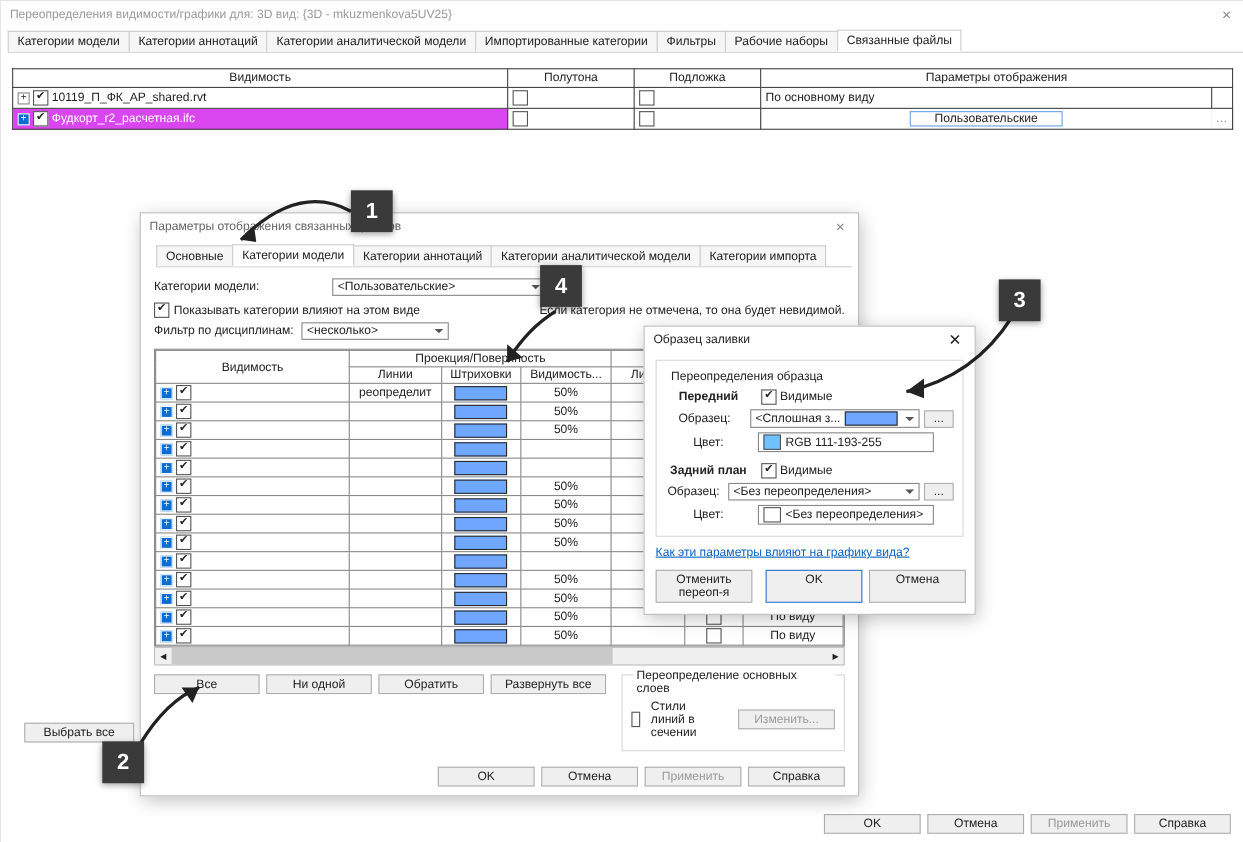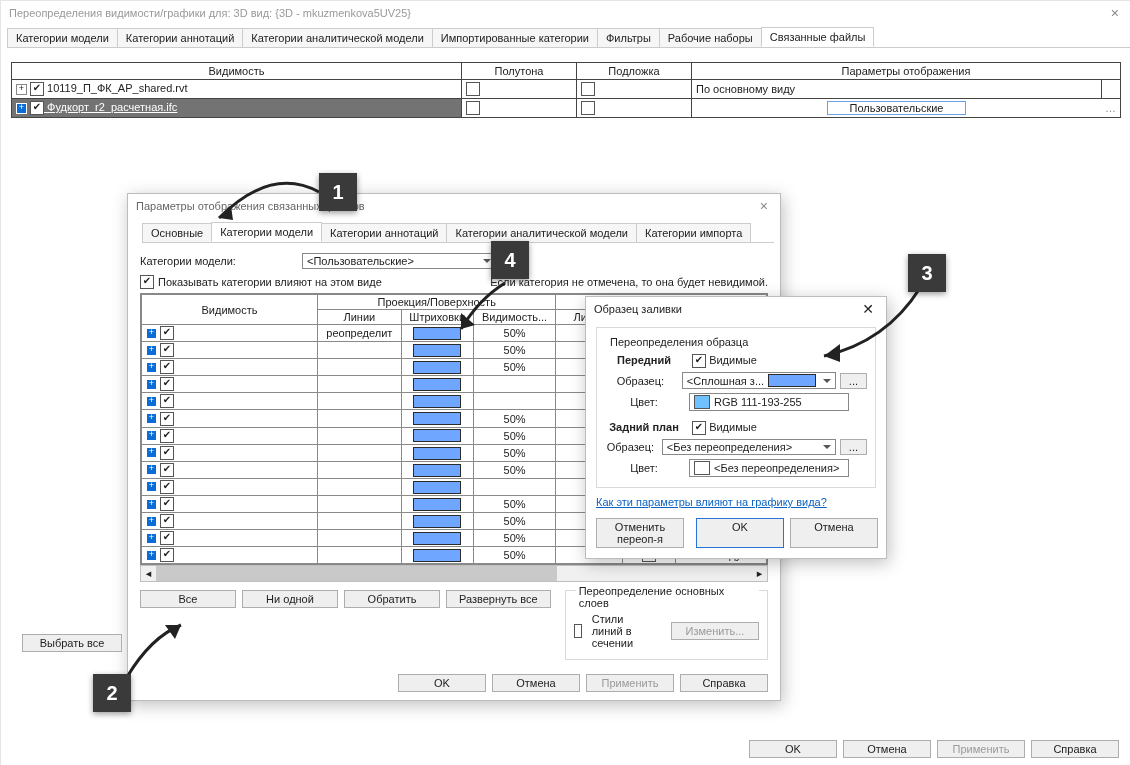"+ Фудкорт_r2_расчетная.ifc" .row-sel { background: #737373 -> #d946ef; text-decoration: underline -> none }
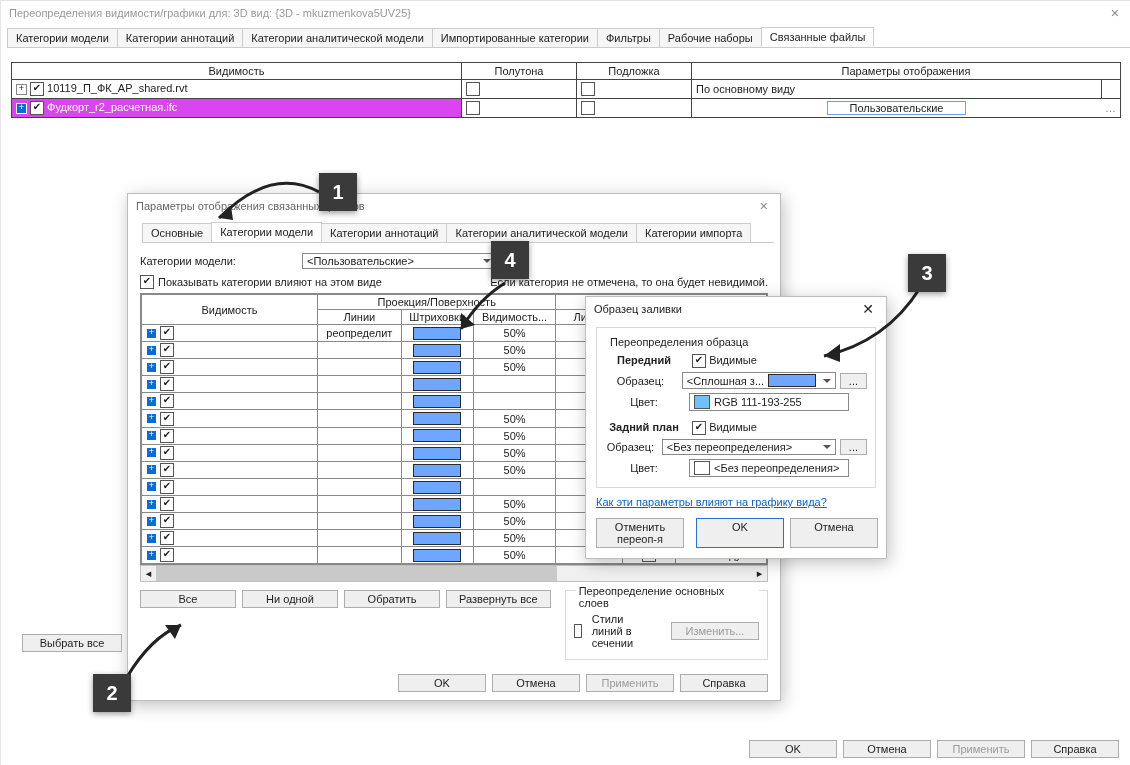"Фильтр по дисциплинам: <несколько>" div { html: none -> <div> <span>Фильтр по дисциплинам:</span> <span>&lt;несколько&gt;</span> </div> }
